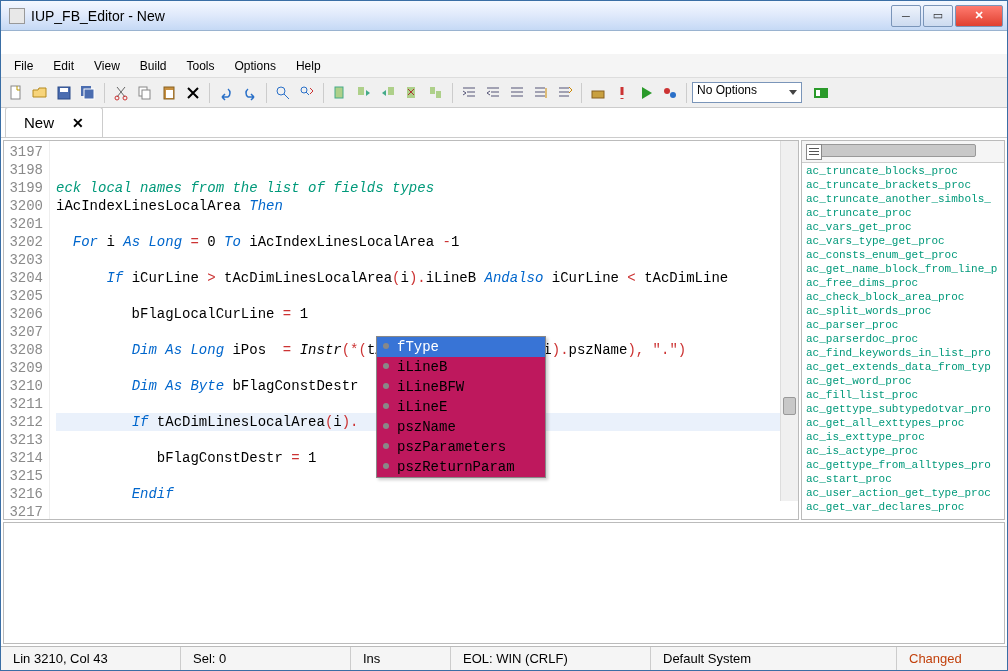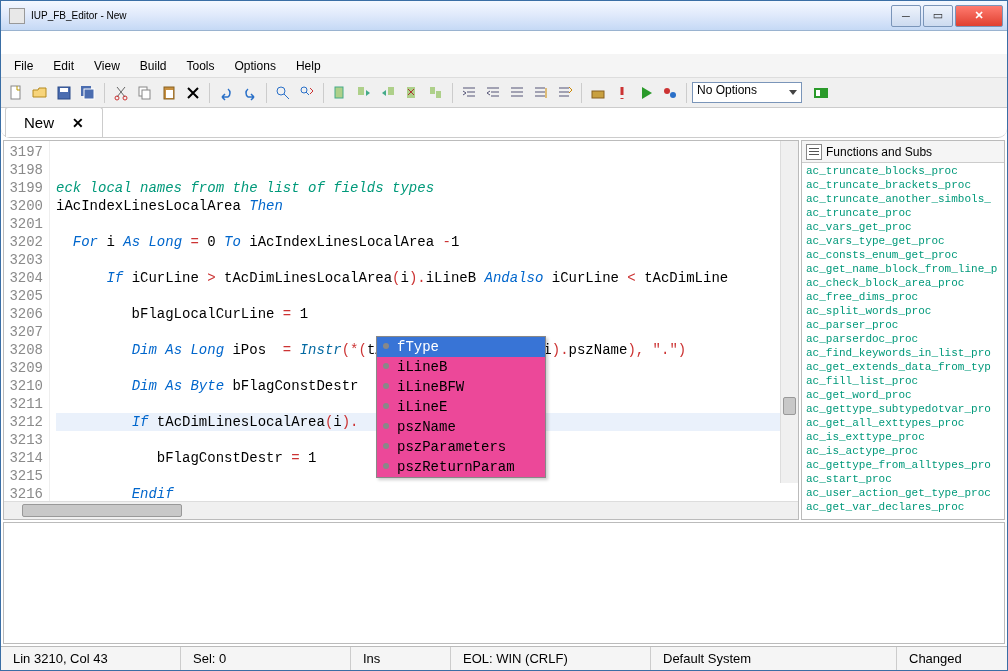"IUP_FB_Editor - New" .title-text { font-size: 10px -> 14px }
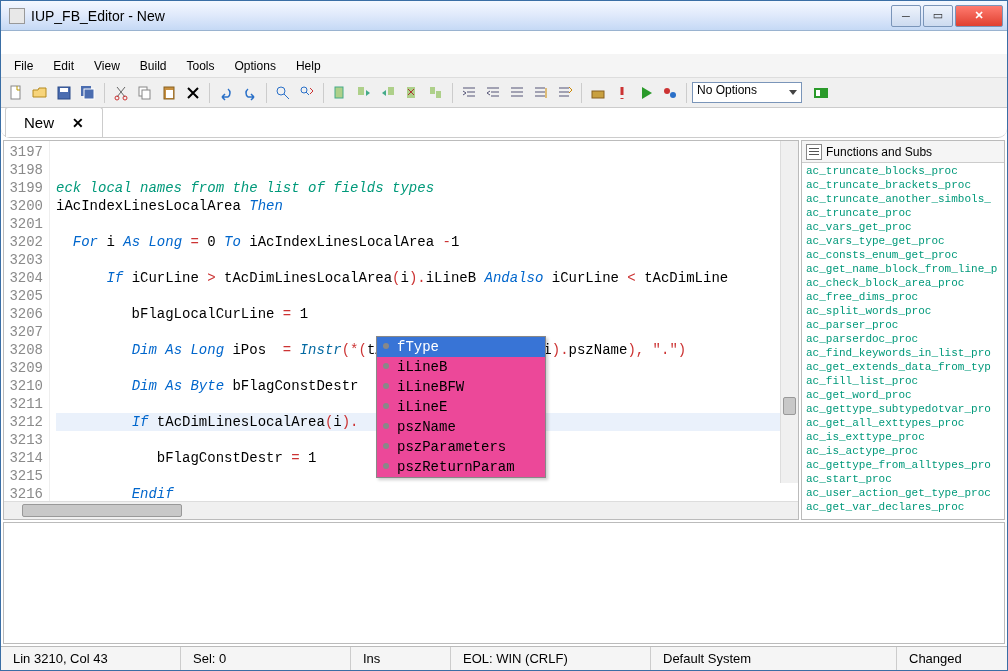"New" .tab-row { border-radius: 9px -> none }
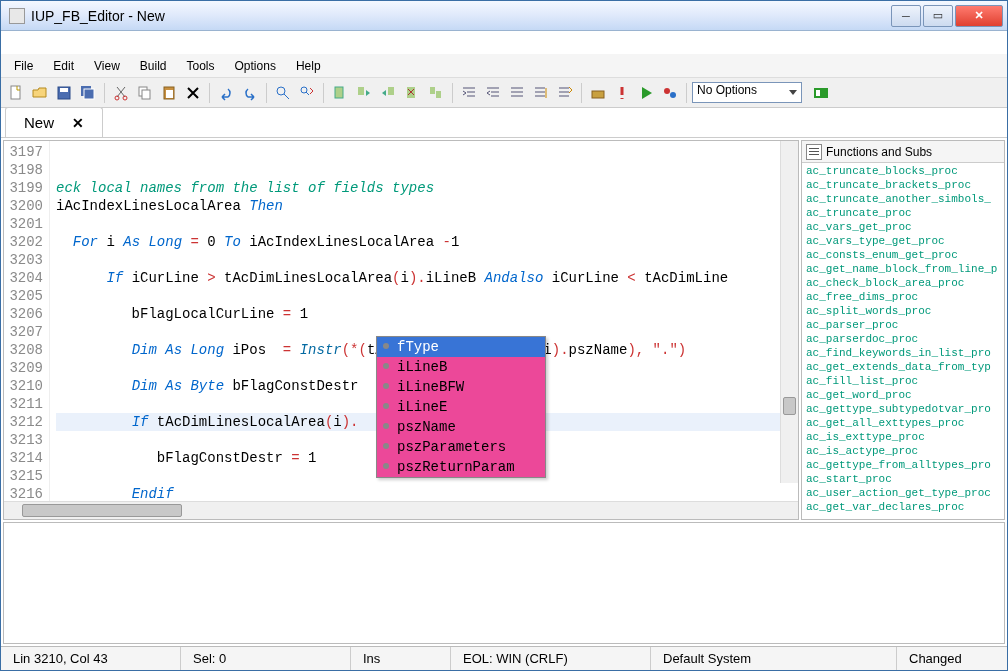"3197" .editor-pane { flex-direction: column -> row }
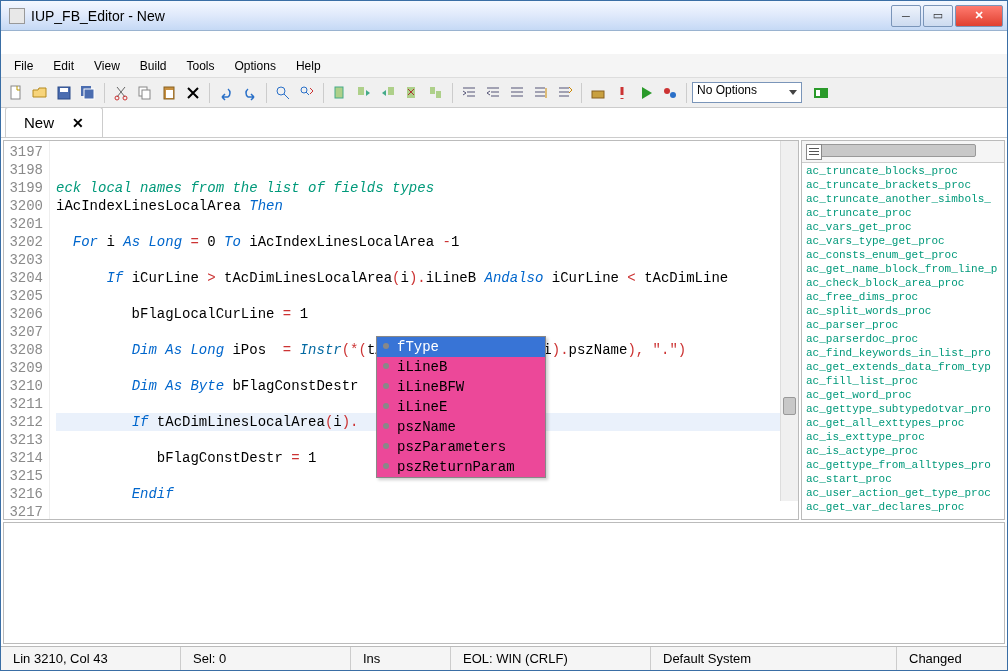"ac_check_block_area_proc" div { order: before "ac_free_dims_proc" -> after "ac_free_dims_proc" }
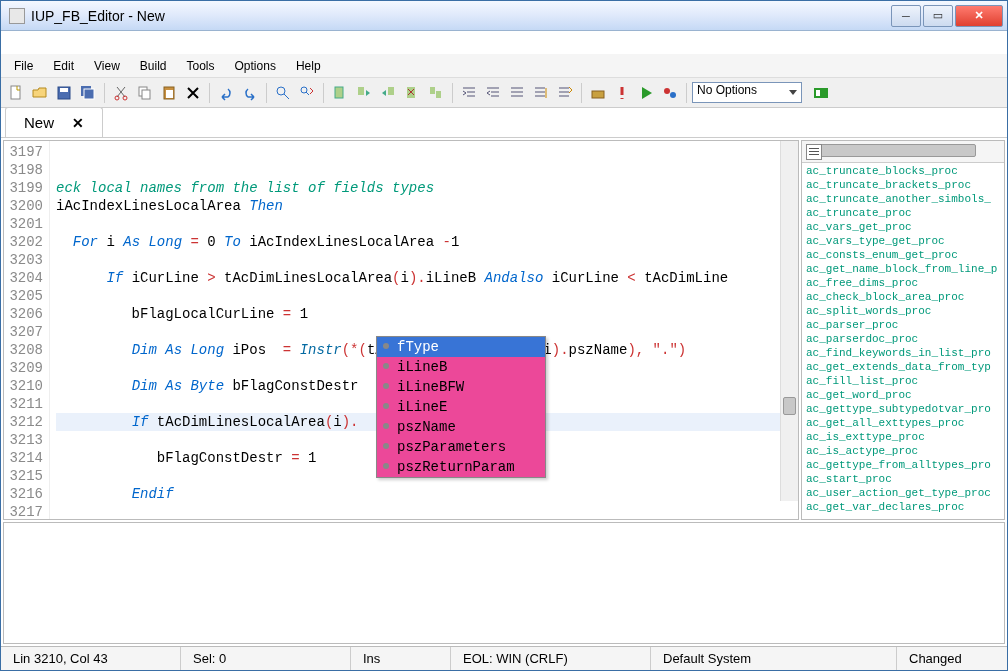"Instr" .fn { color: #0369a1 -> #000000 }
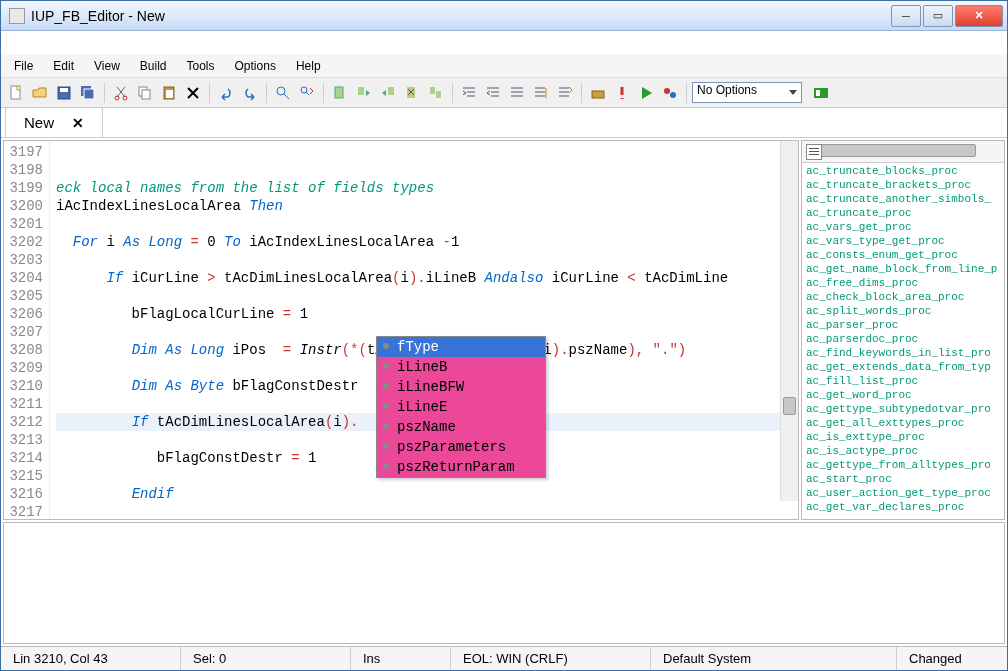"fType" .autocomplete { background: #ec4899 -> #be185d }
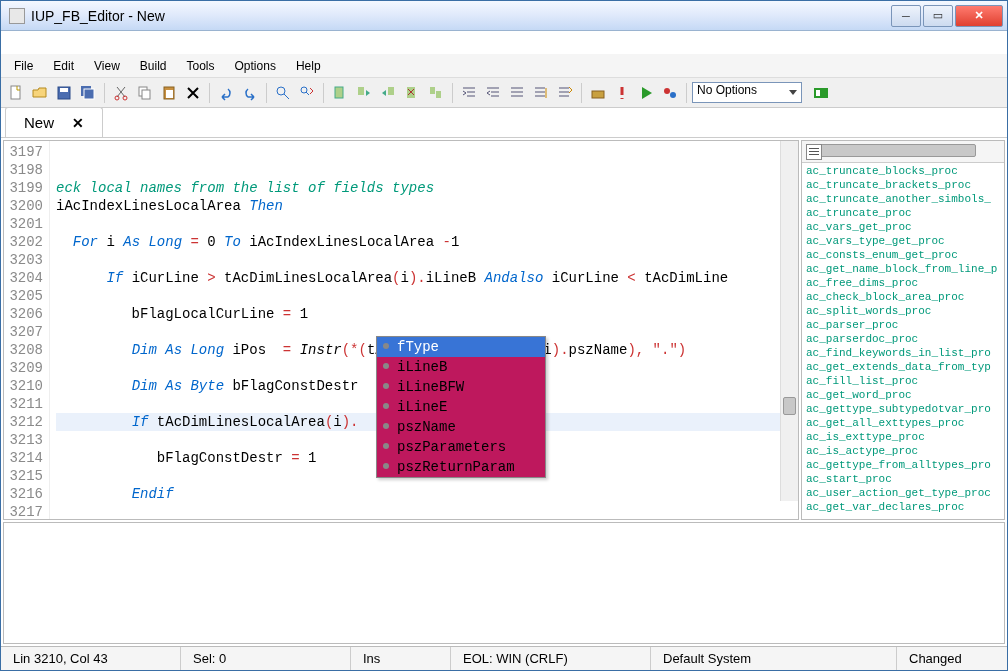"ac_fill_list_proc" div { order: before "ac_get_word_proc" -> after "ac_get_word_proc" }
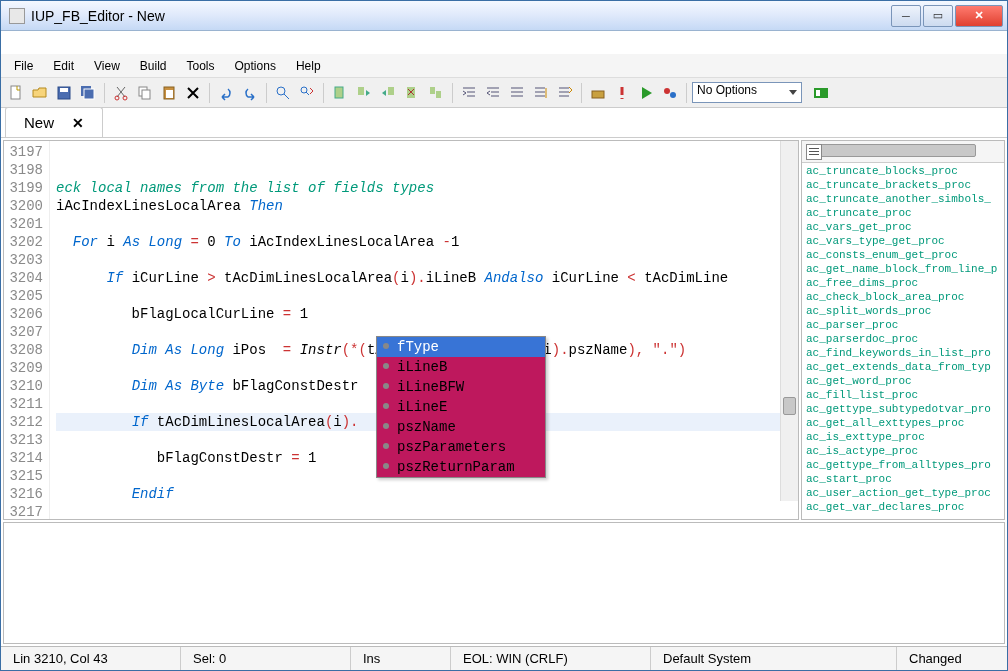"Changed" .changed { color: #000000 -> #c2410c }
